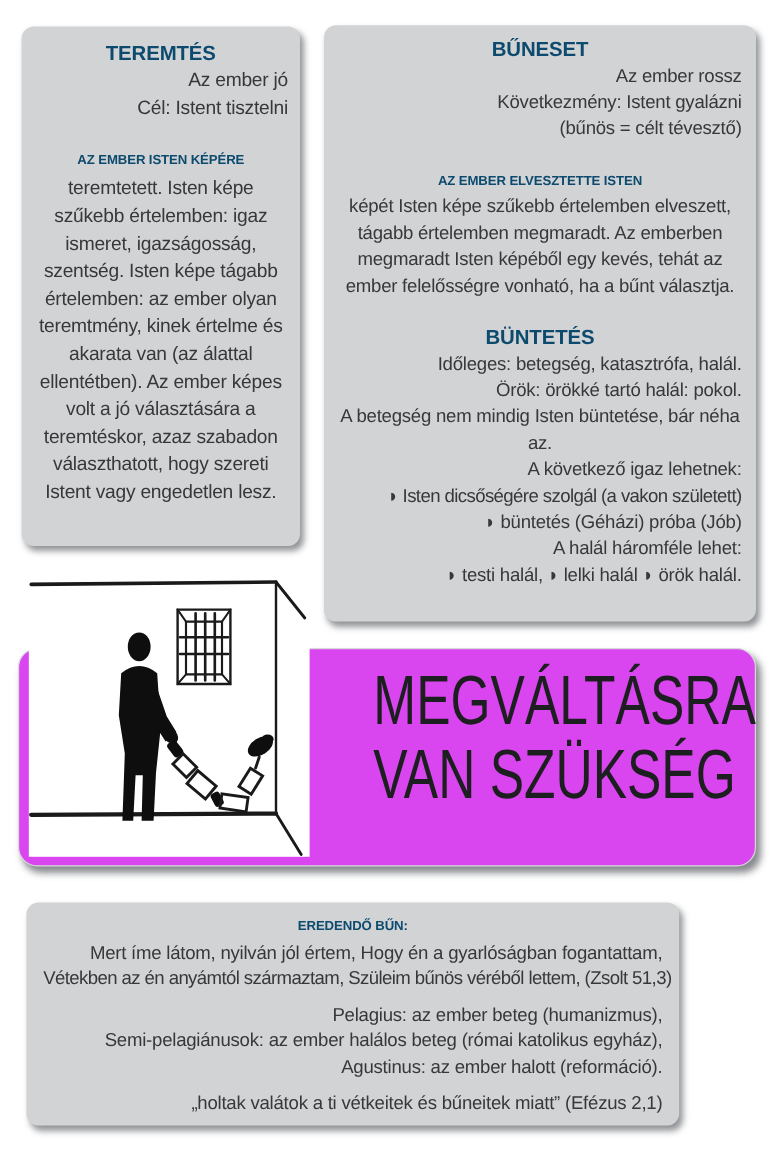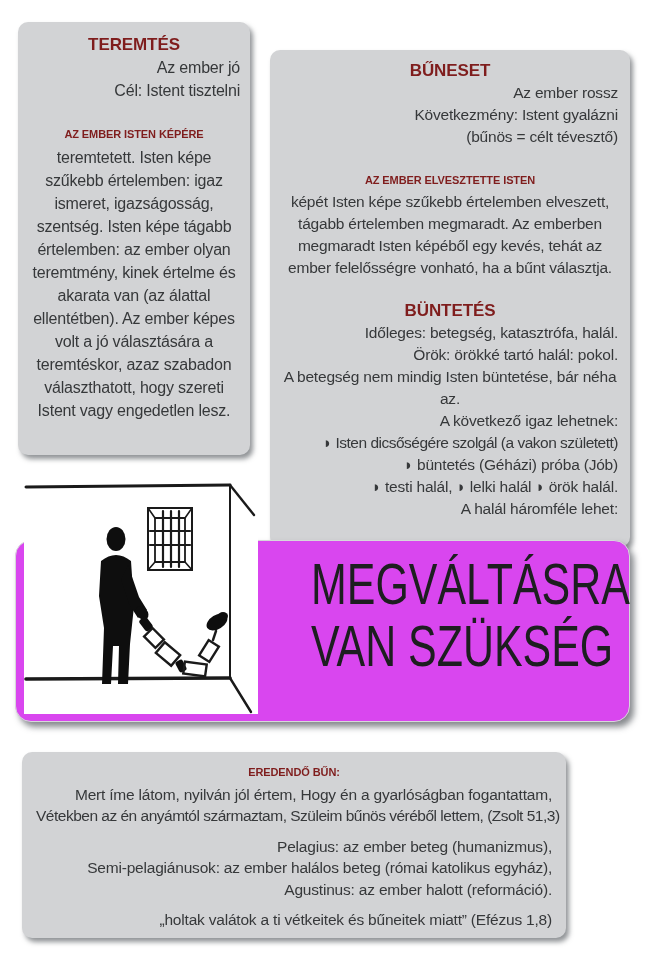"TEREMTÉS" .h { color: #7f1d1d -> #0c4a6e }
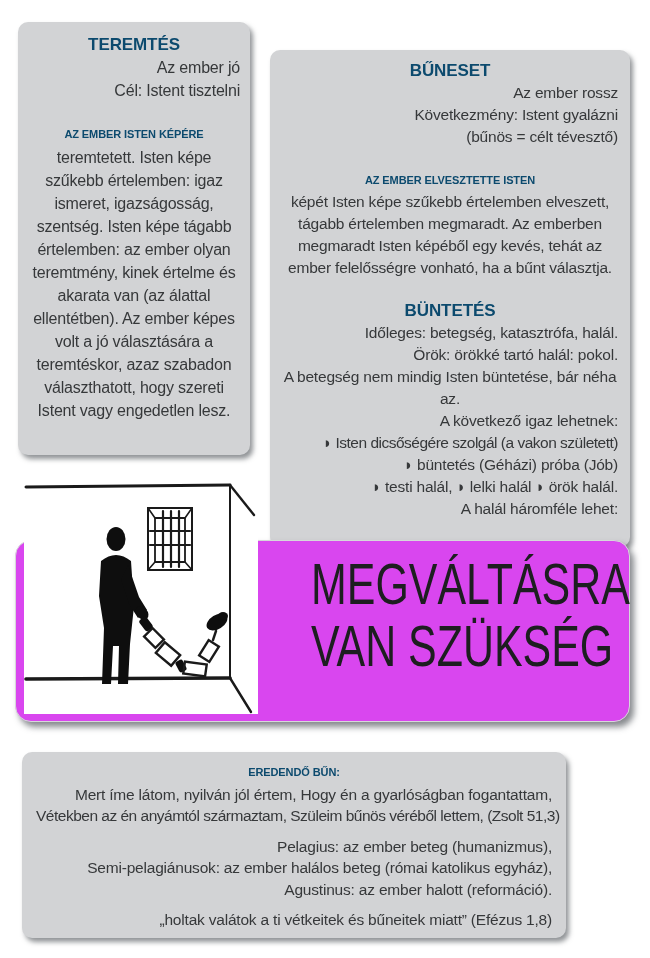"BŰNESET" #box-fall { margin-top: 29px -> none }
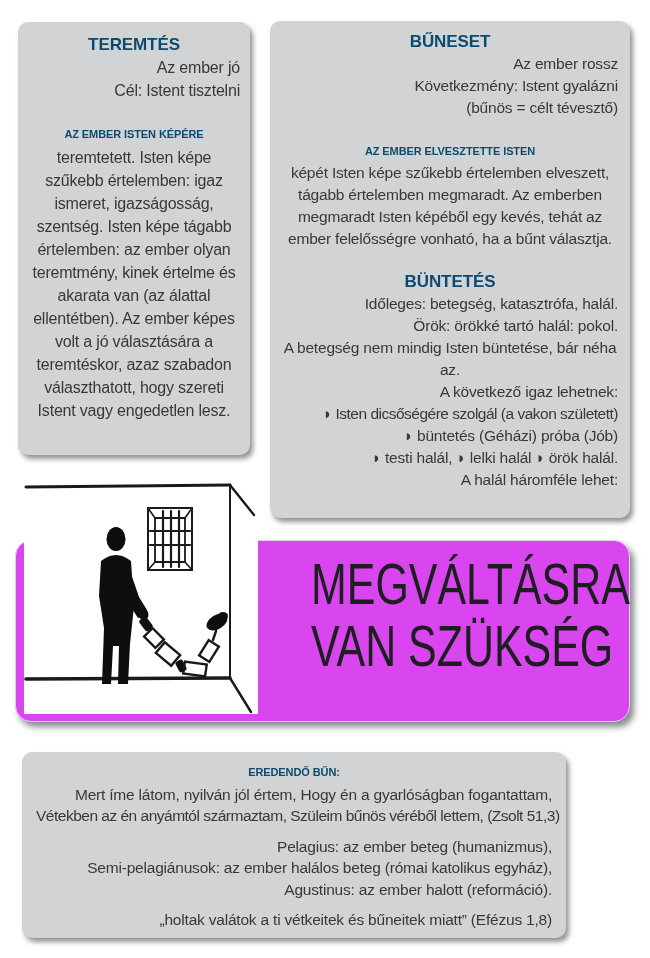"◗ testi halál, ◗ lelki" div.line { order: before "A halál háromféle lehet:" -> after "A halál háromféle lehet:" }
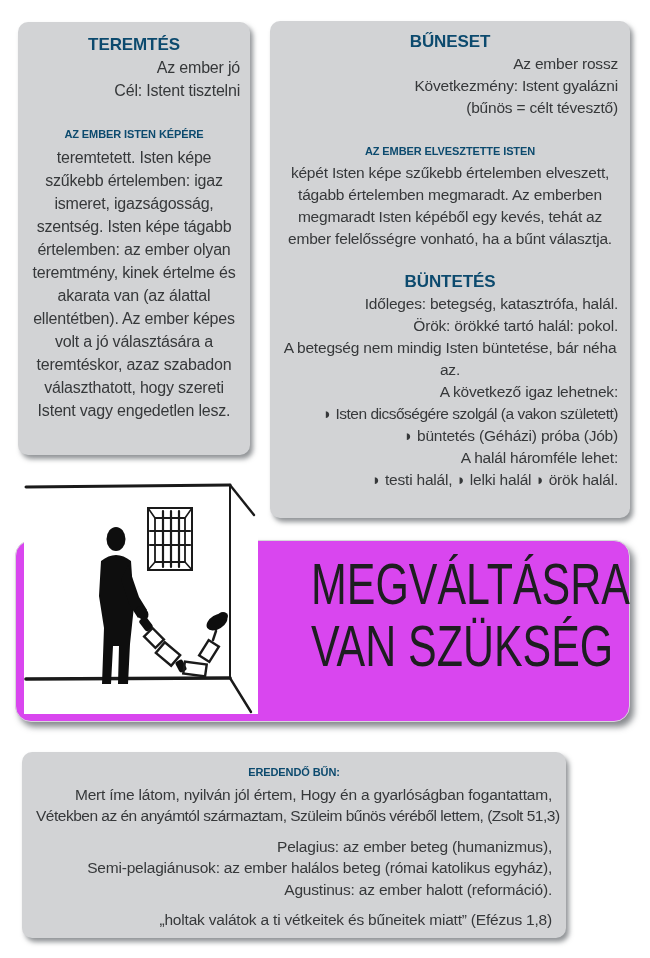"„holtak valátok a ti vétkeitek" div.line { text: 1,8 -> 2,1 }
